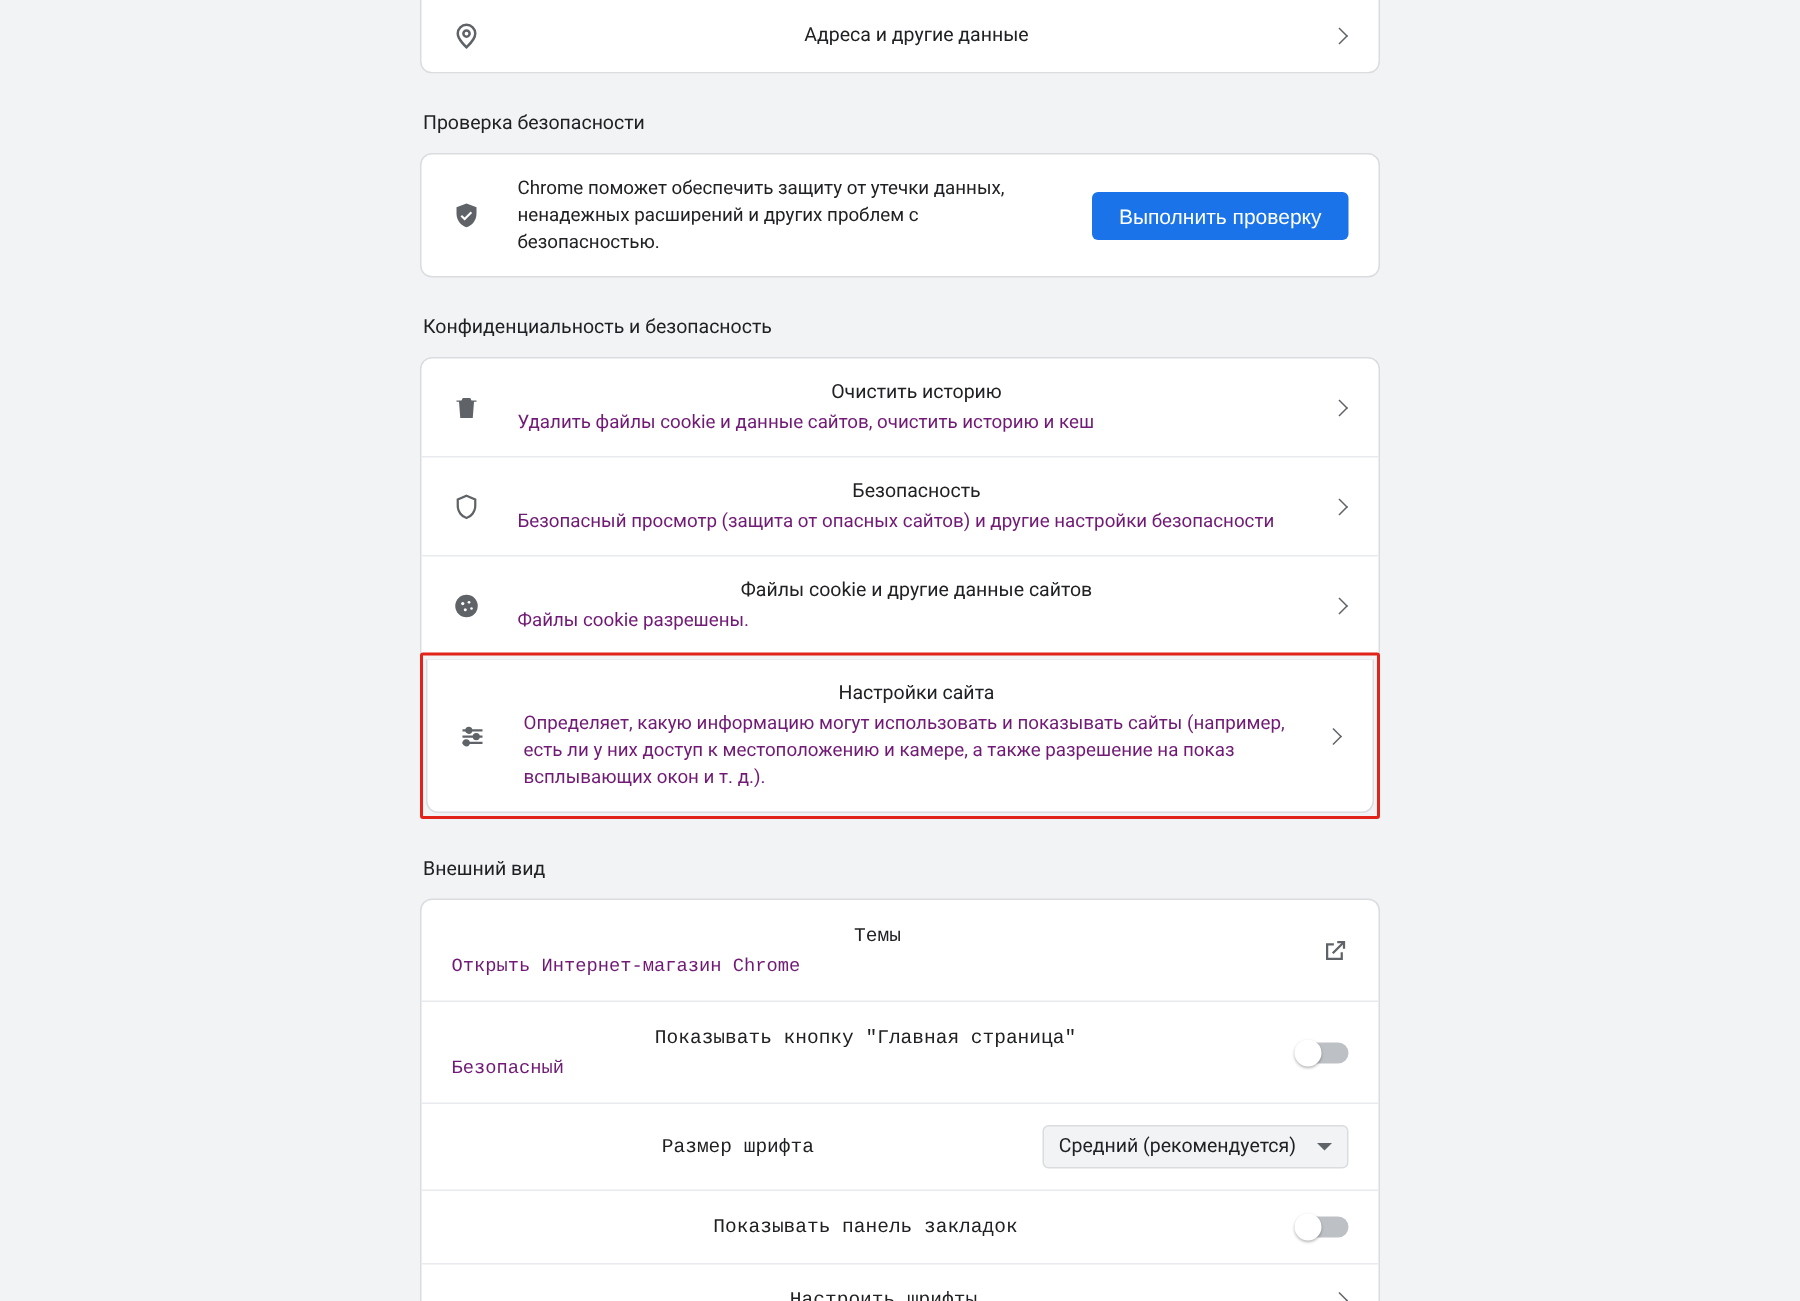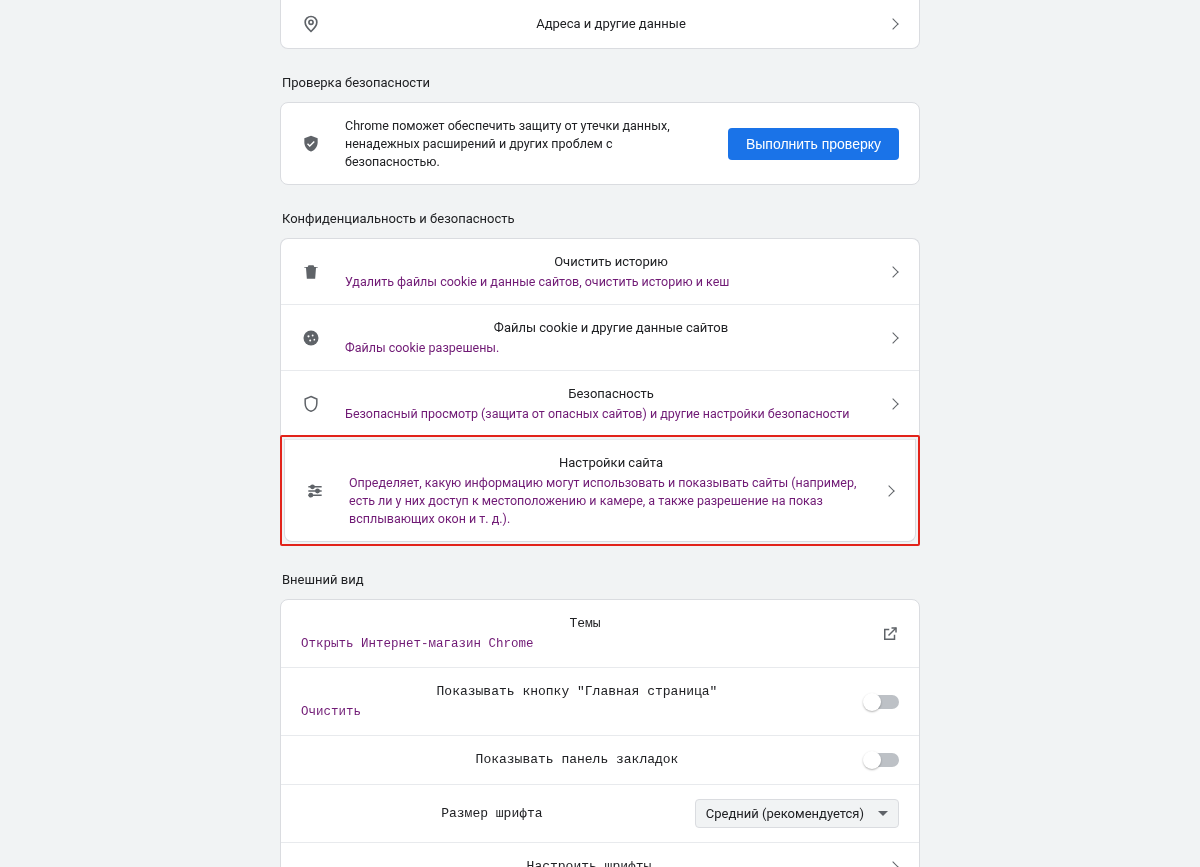"Файлы cookie и другие данные" div.row { order: before "Безопасность" -> after "Безопасность" }
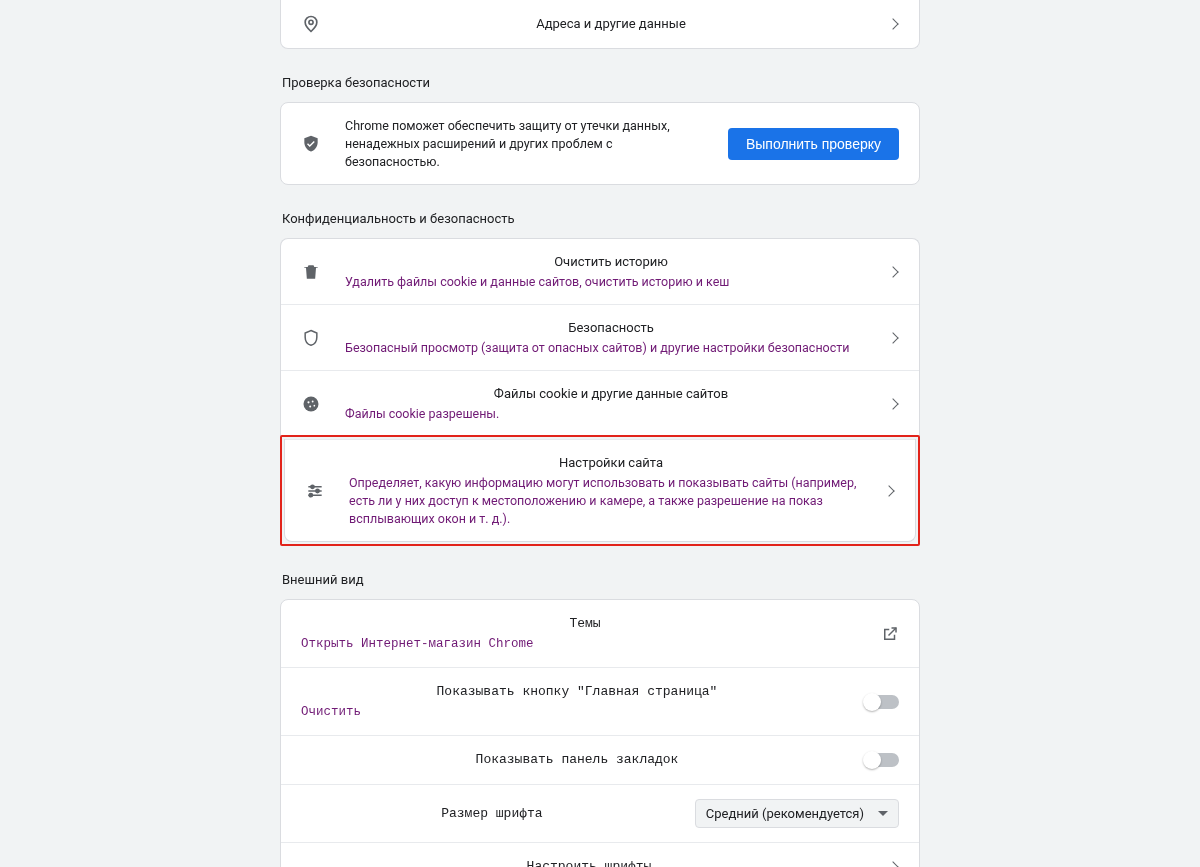"Очистить" div.sub { text: Очистить -> Безопасный }
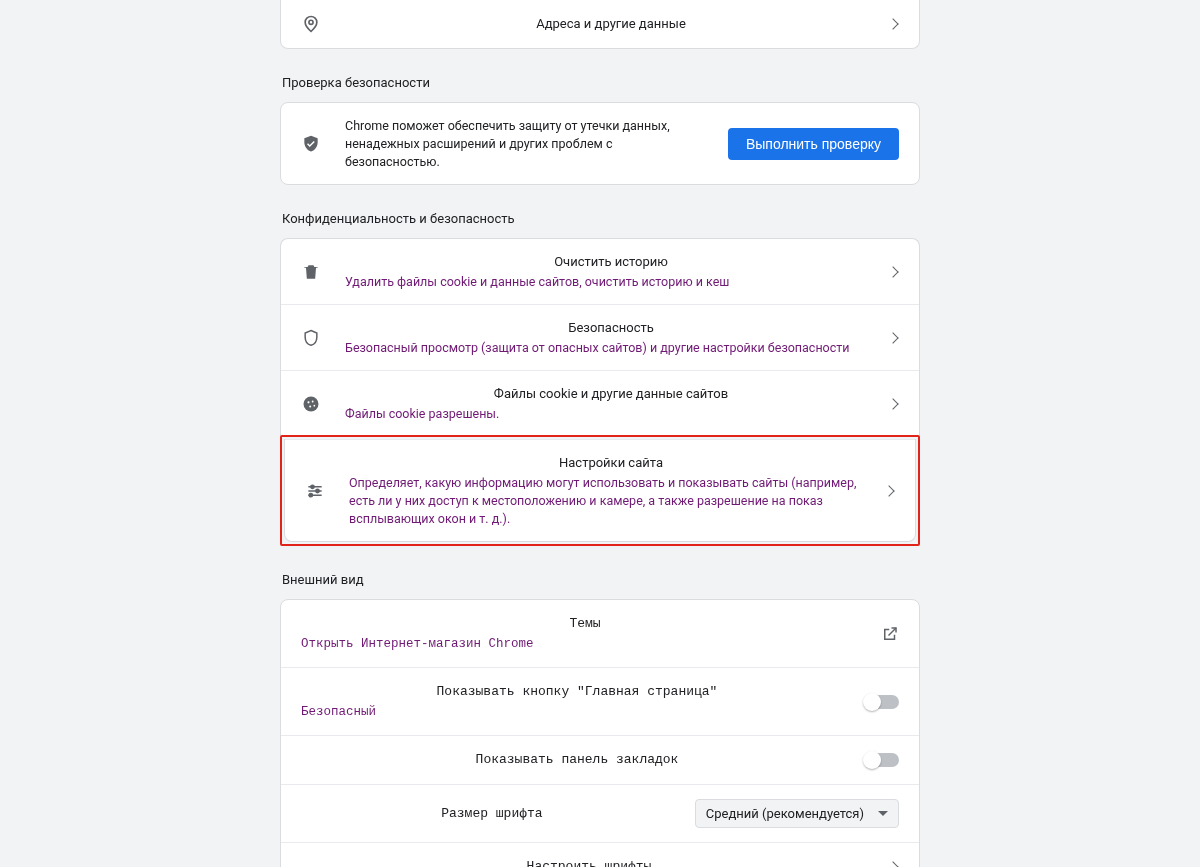"Показывать панель закладок" div.row { order: before "Размер шрифта" -> after "Размер шрифта" }
